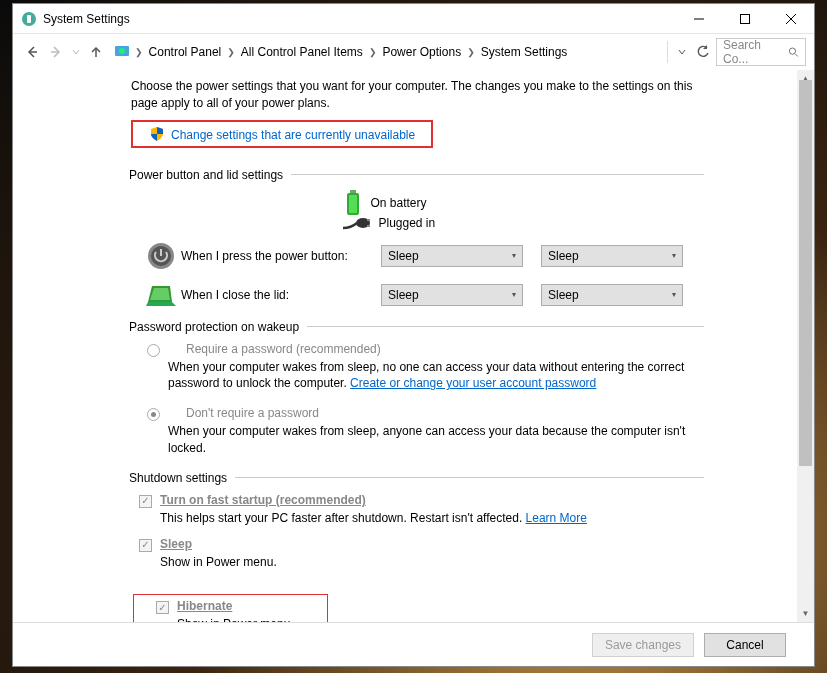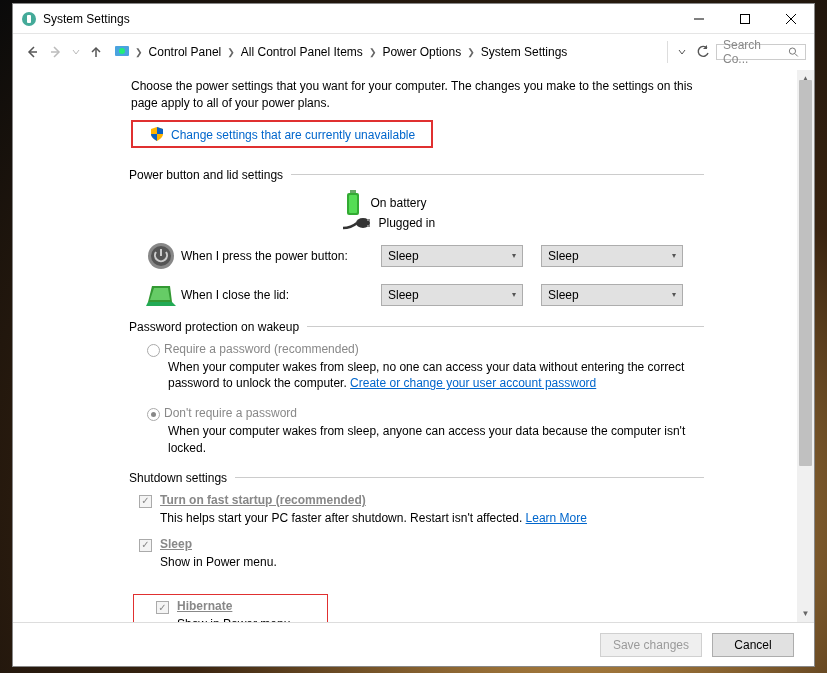"Search Co..." .searchbox { height: 16px -> 28px }
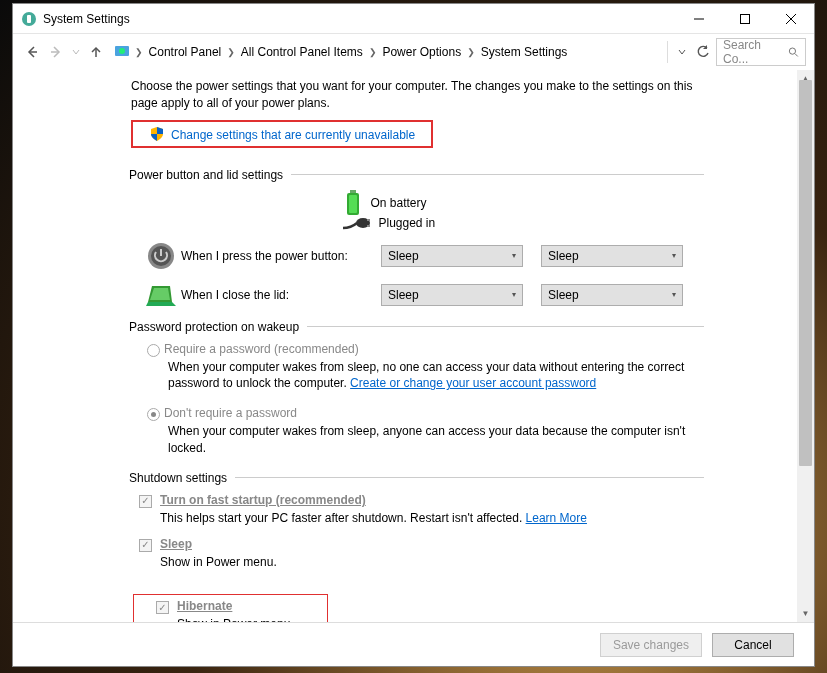"Require a password (recommended)" .radio-row { gap: 4px -> 26px }
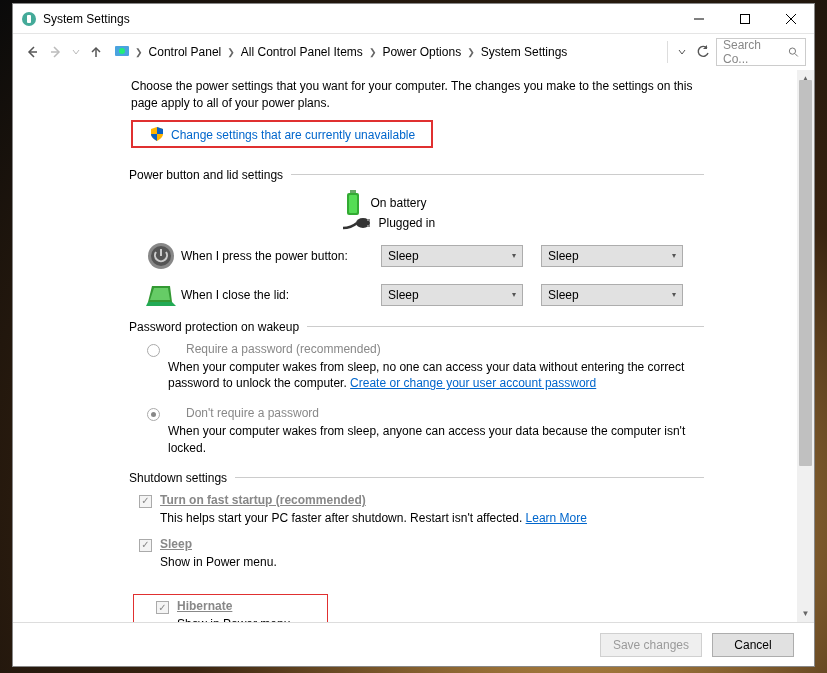"Save changes" .footer { padding-right: 20px -> 28px }
